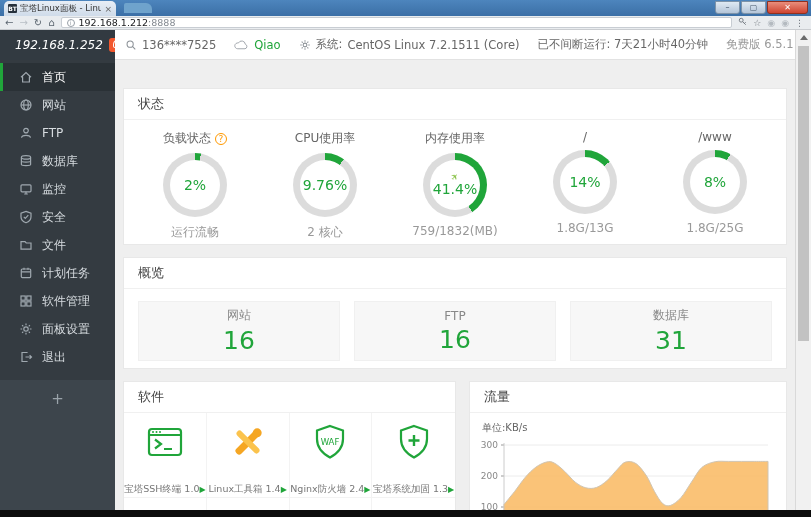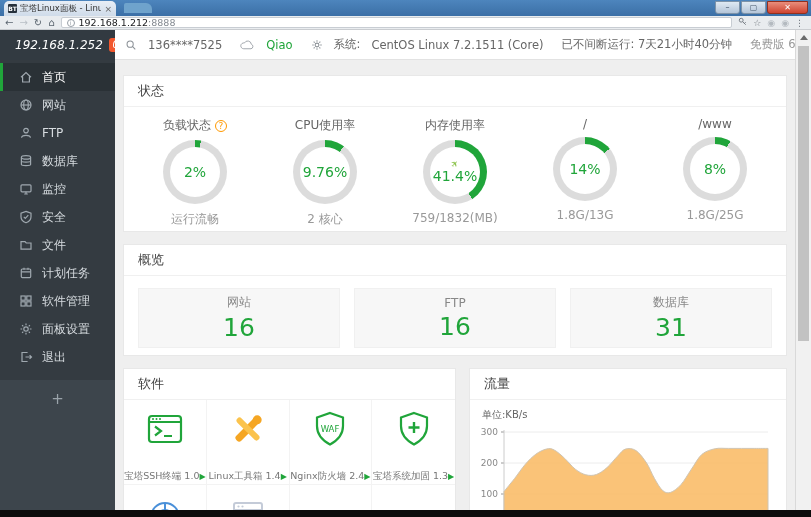"136****7525" .ph-item { gap: 11px -> 5px }
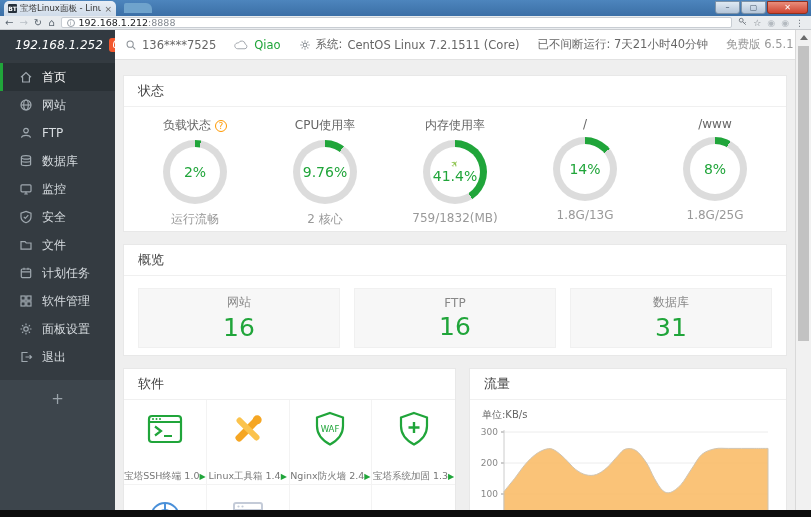"状态" .main { padding: 15px 8px 0 8px -> 28px 8px 0 8px }
